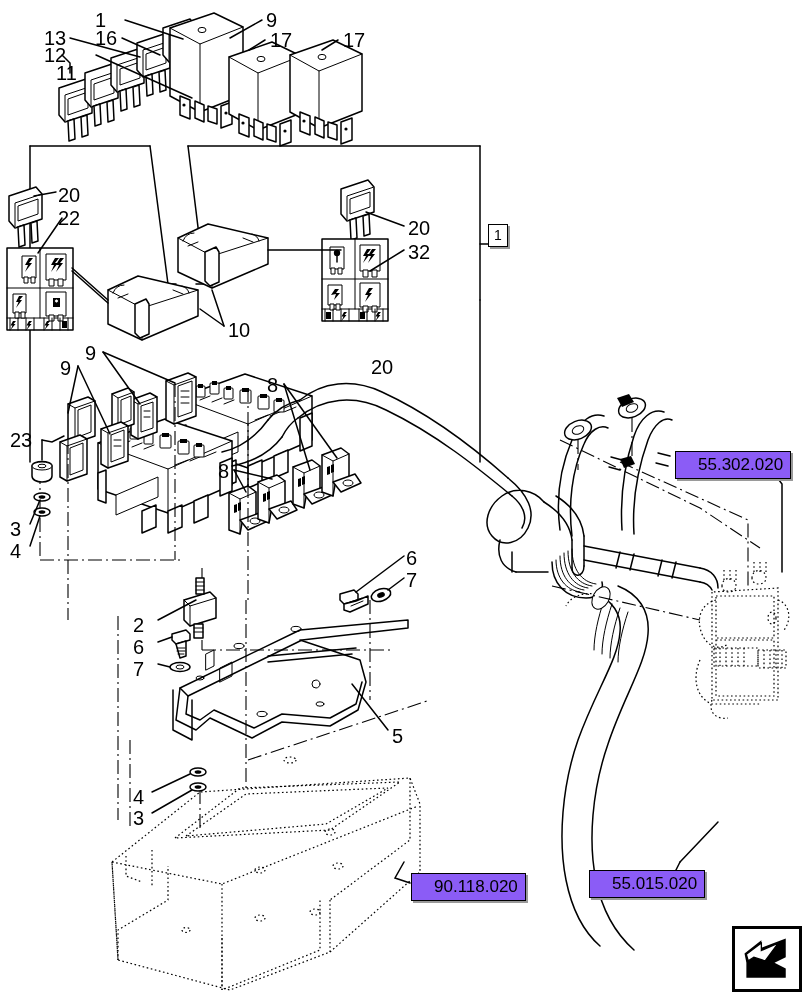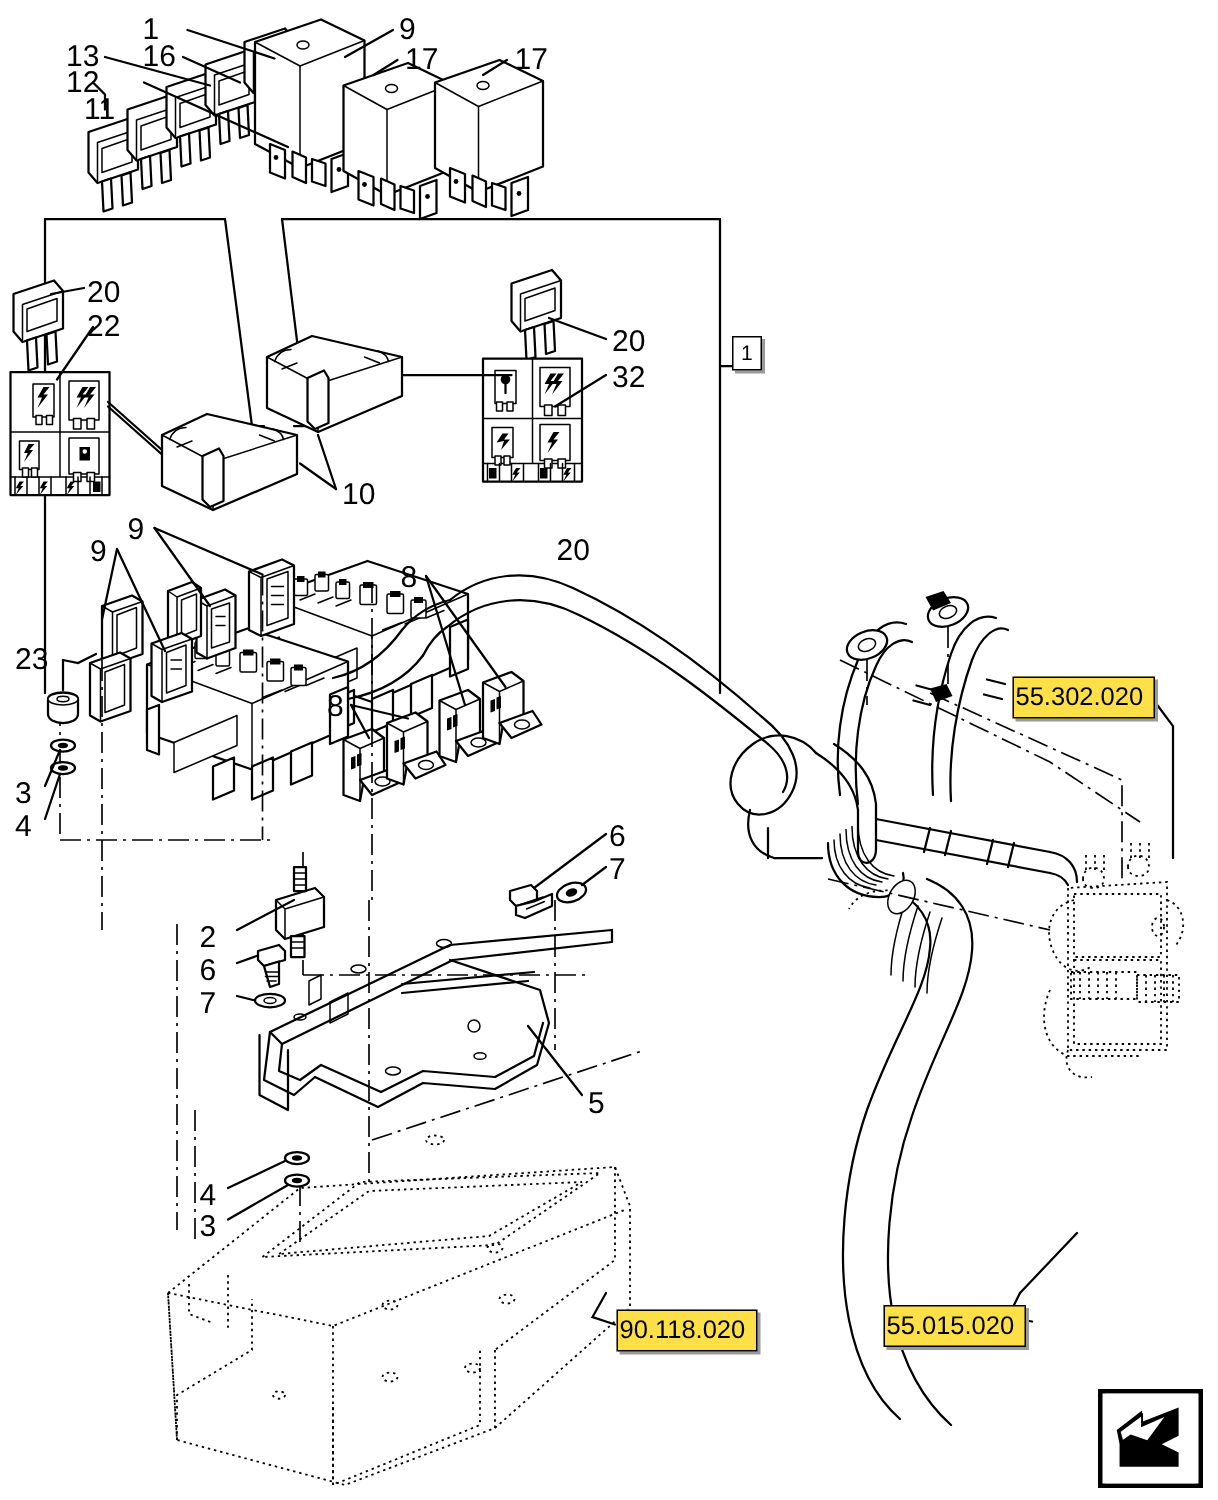"55.302.020" .refbox { background: #fde047 -> #8b5cf6; padding: 4px 7px 5px 1px -> 4px 7px 5px 22px }
